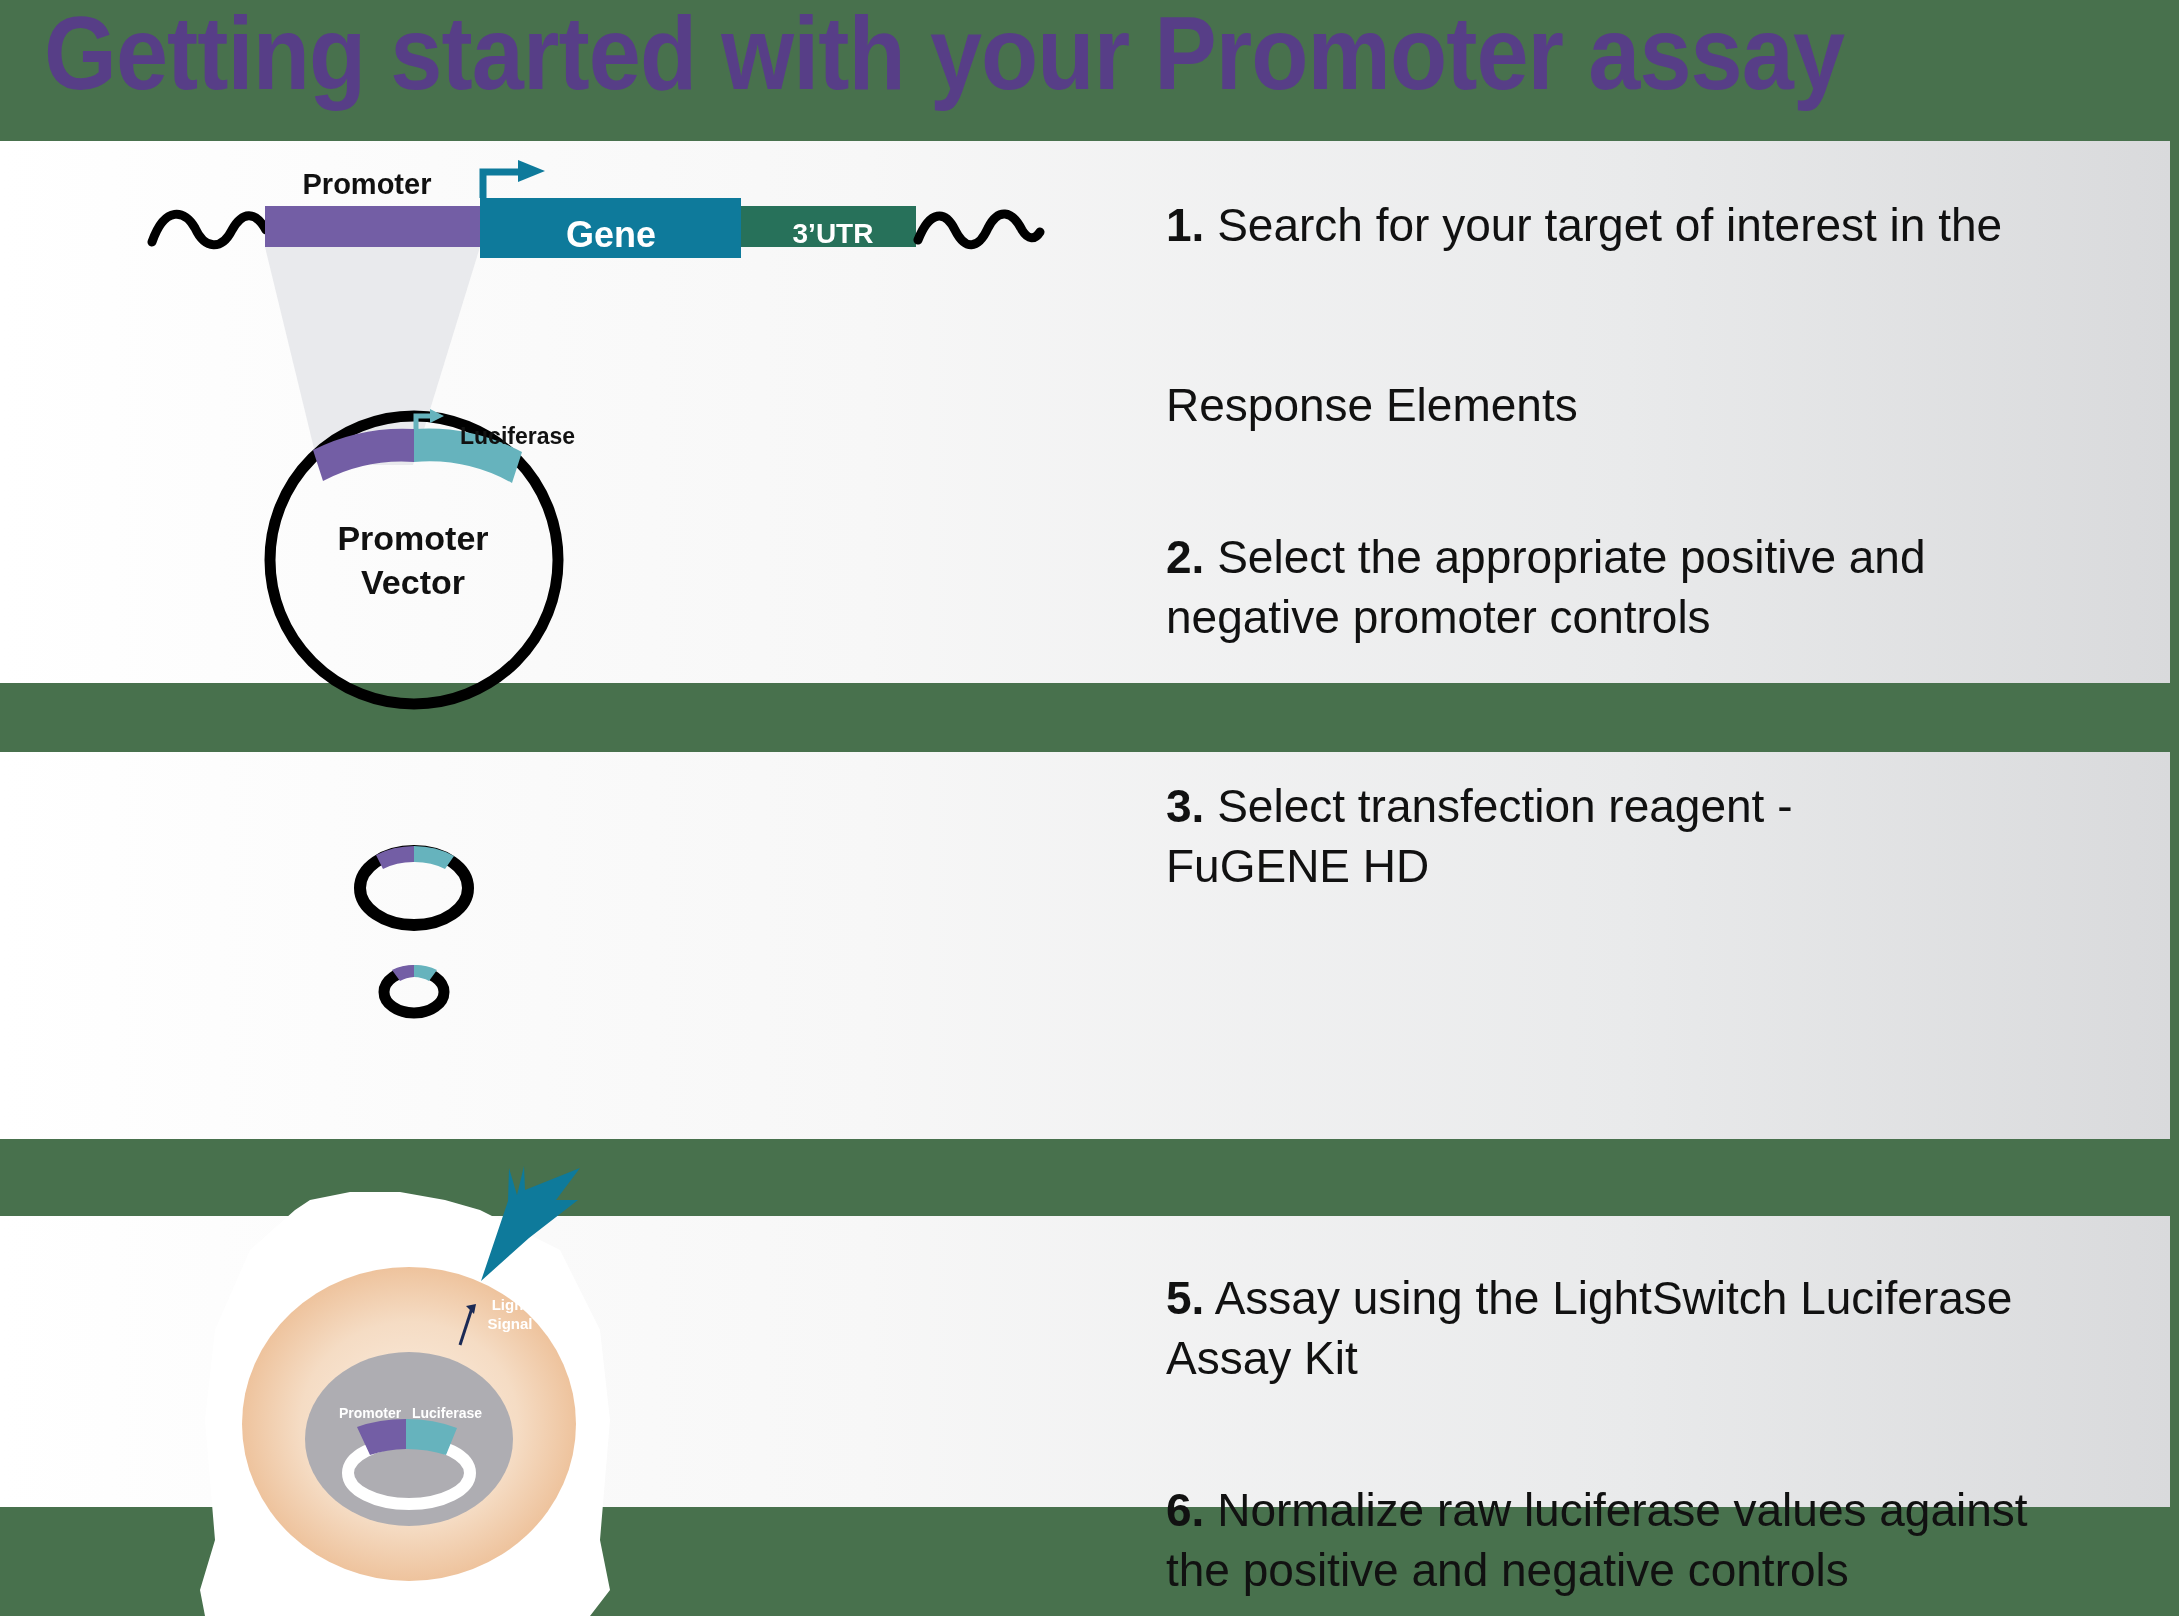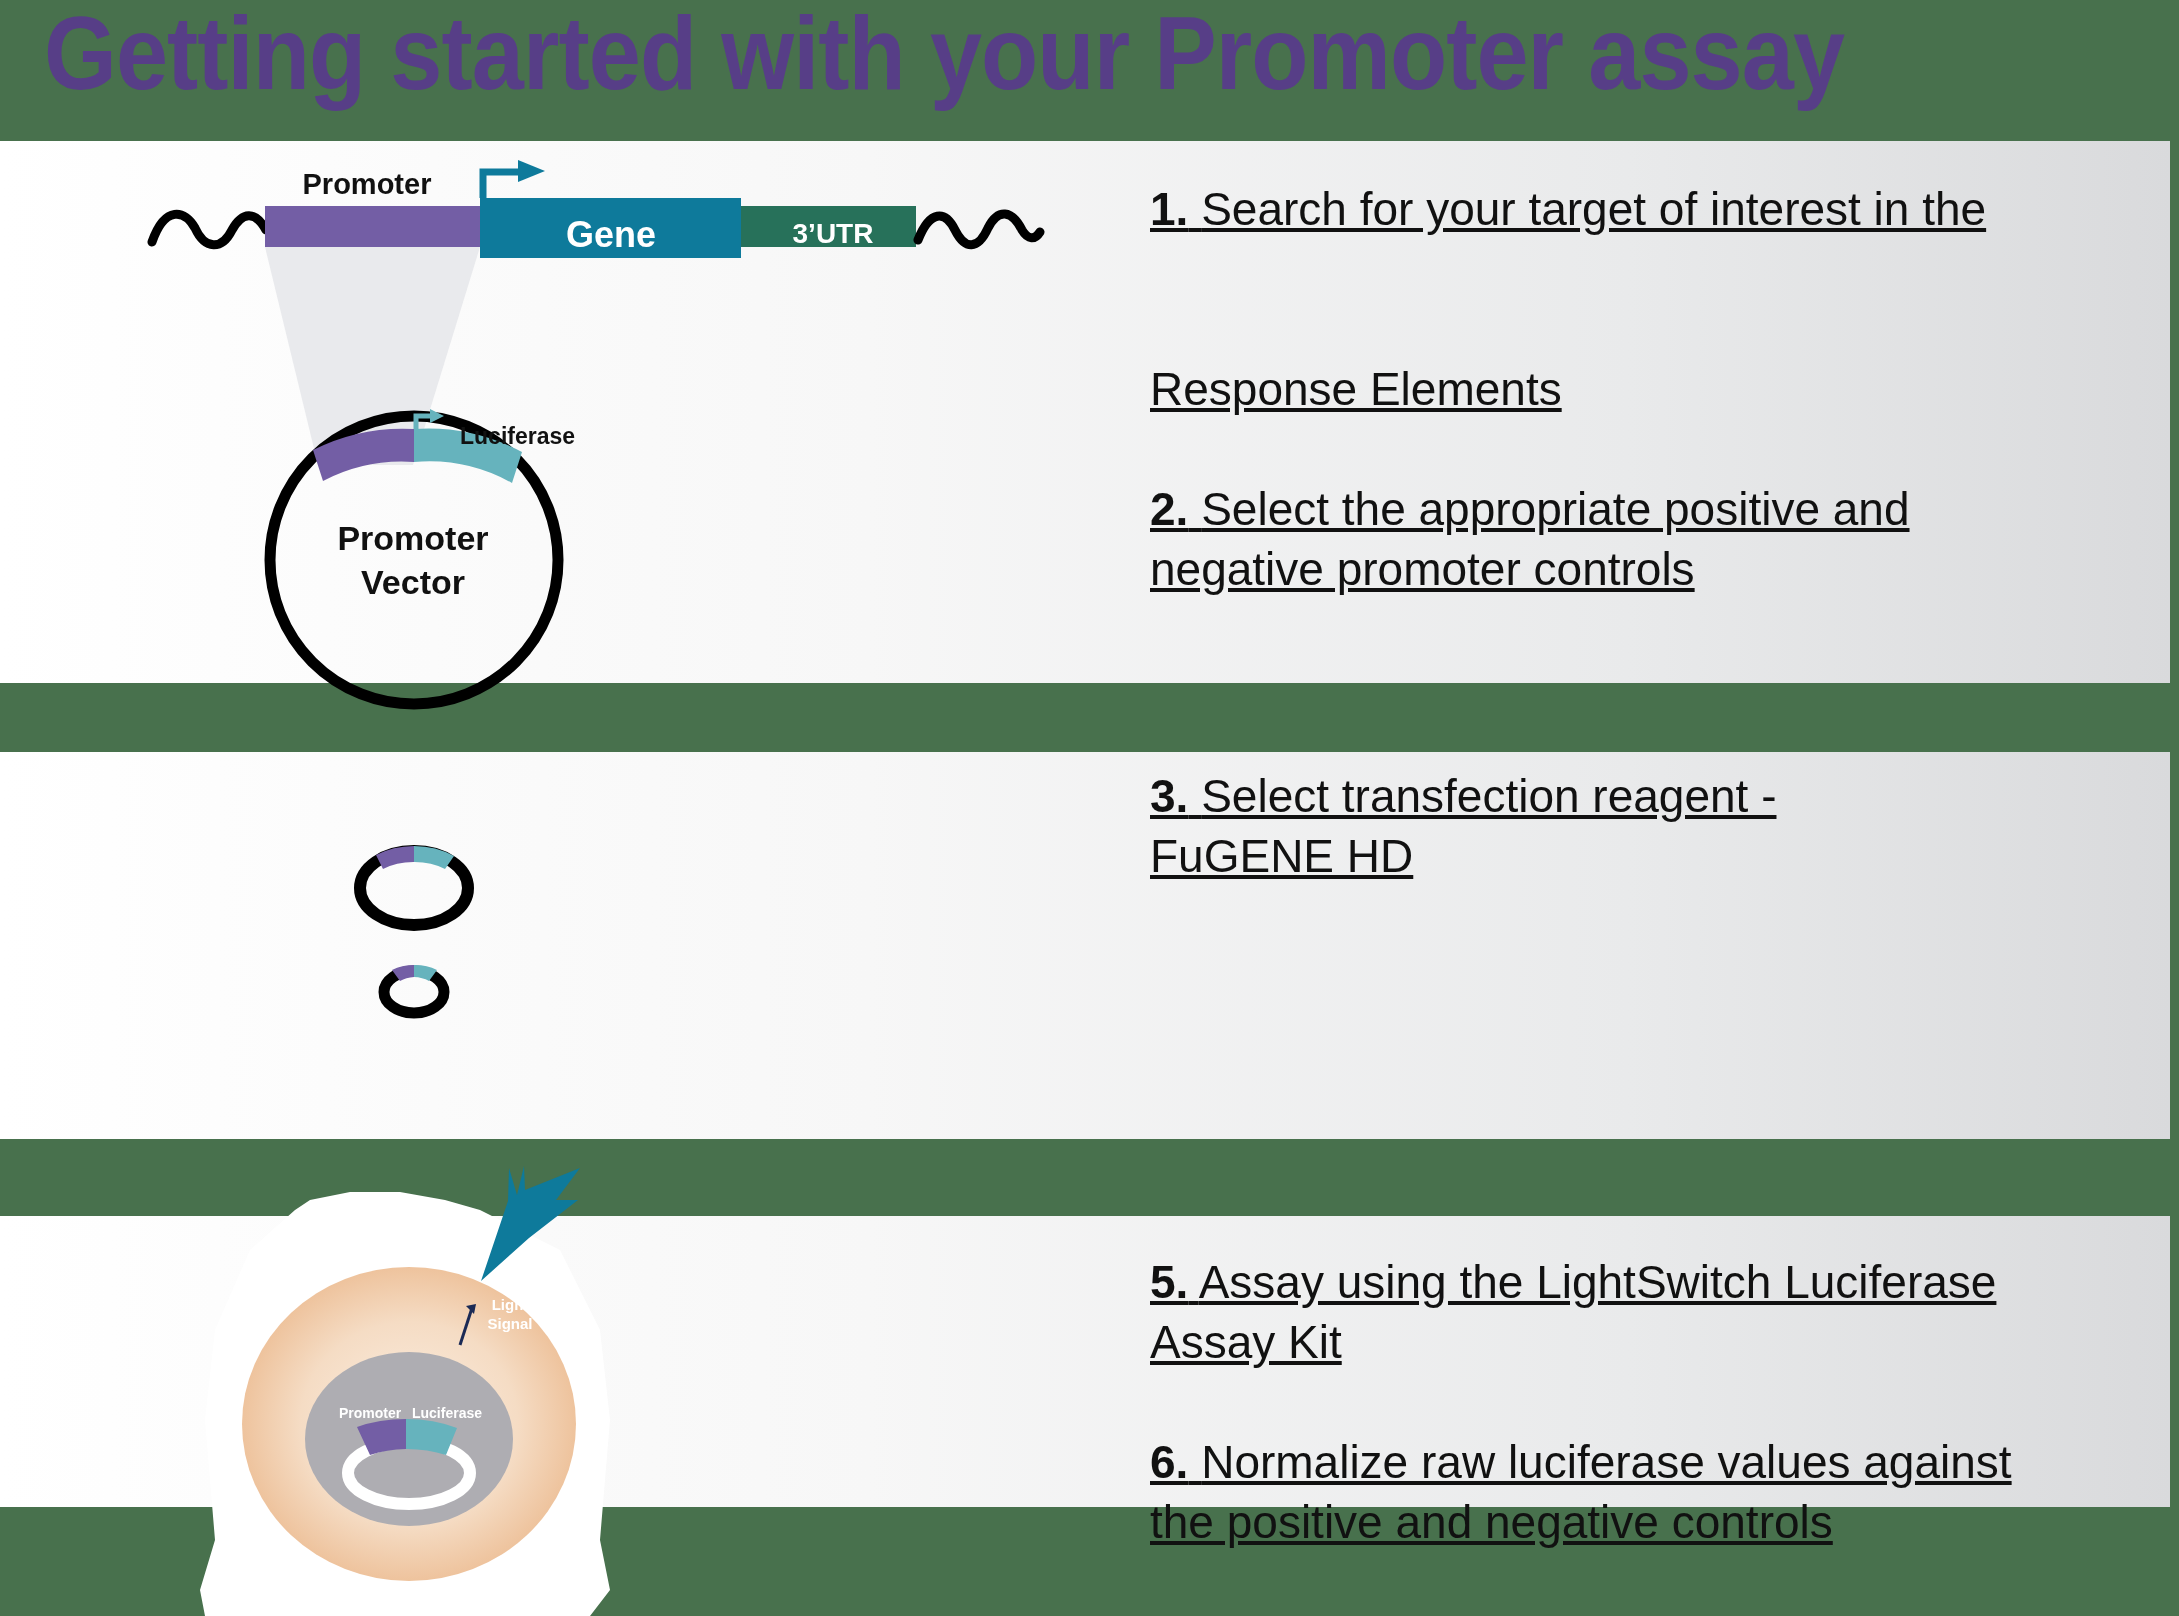"1. Search for your target" .step { margin: 0 -> 16px; text-decoration: underline -> none }
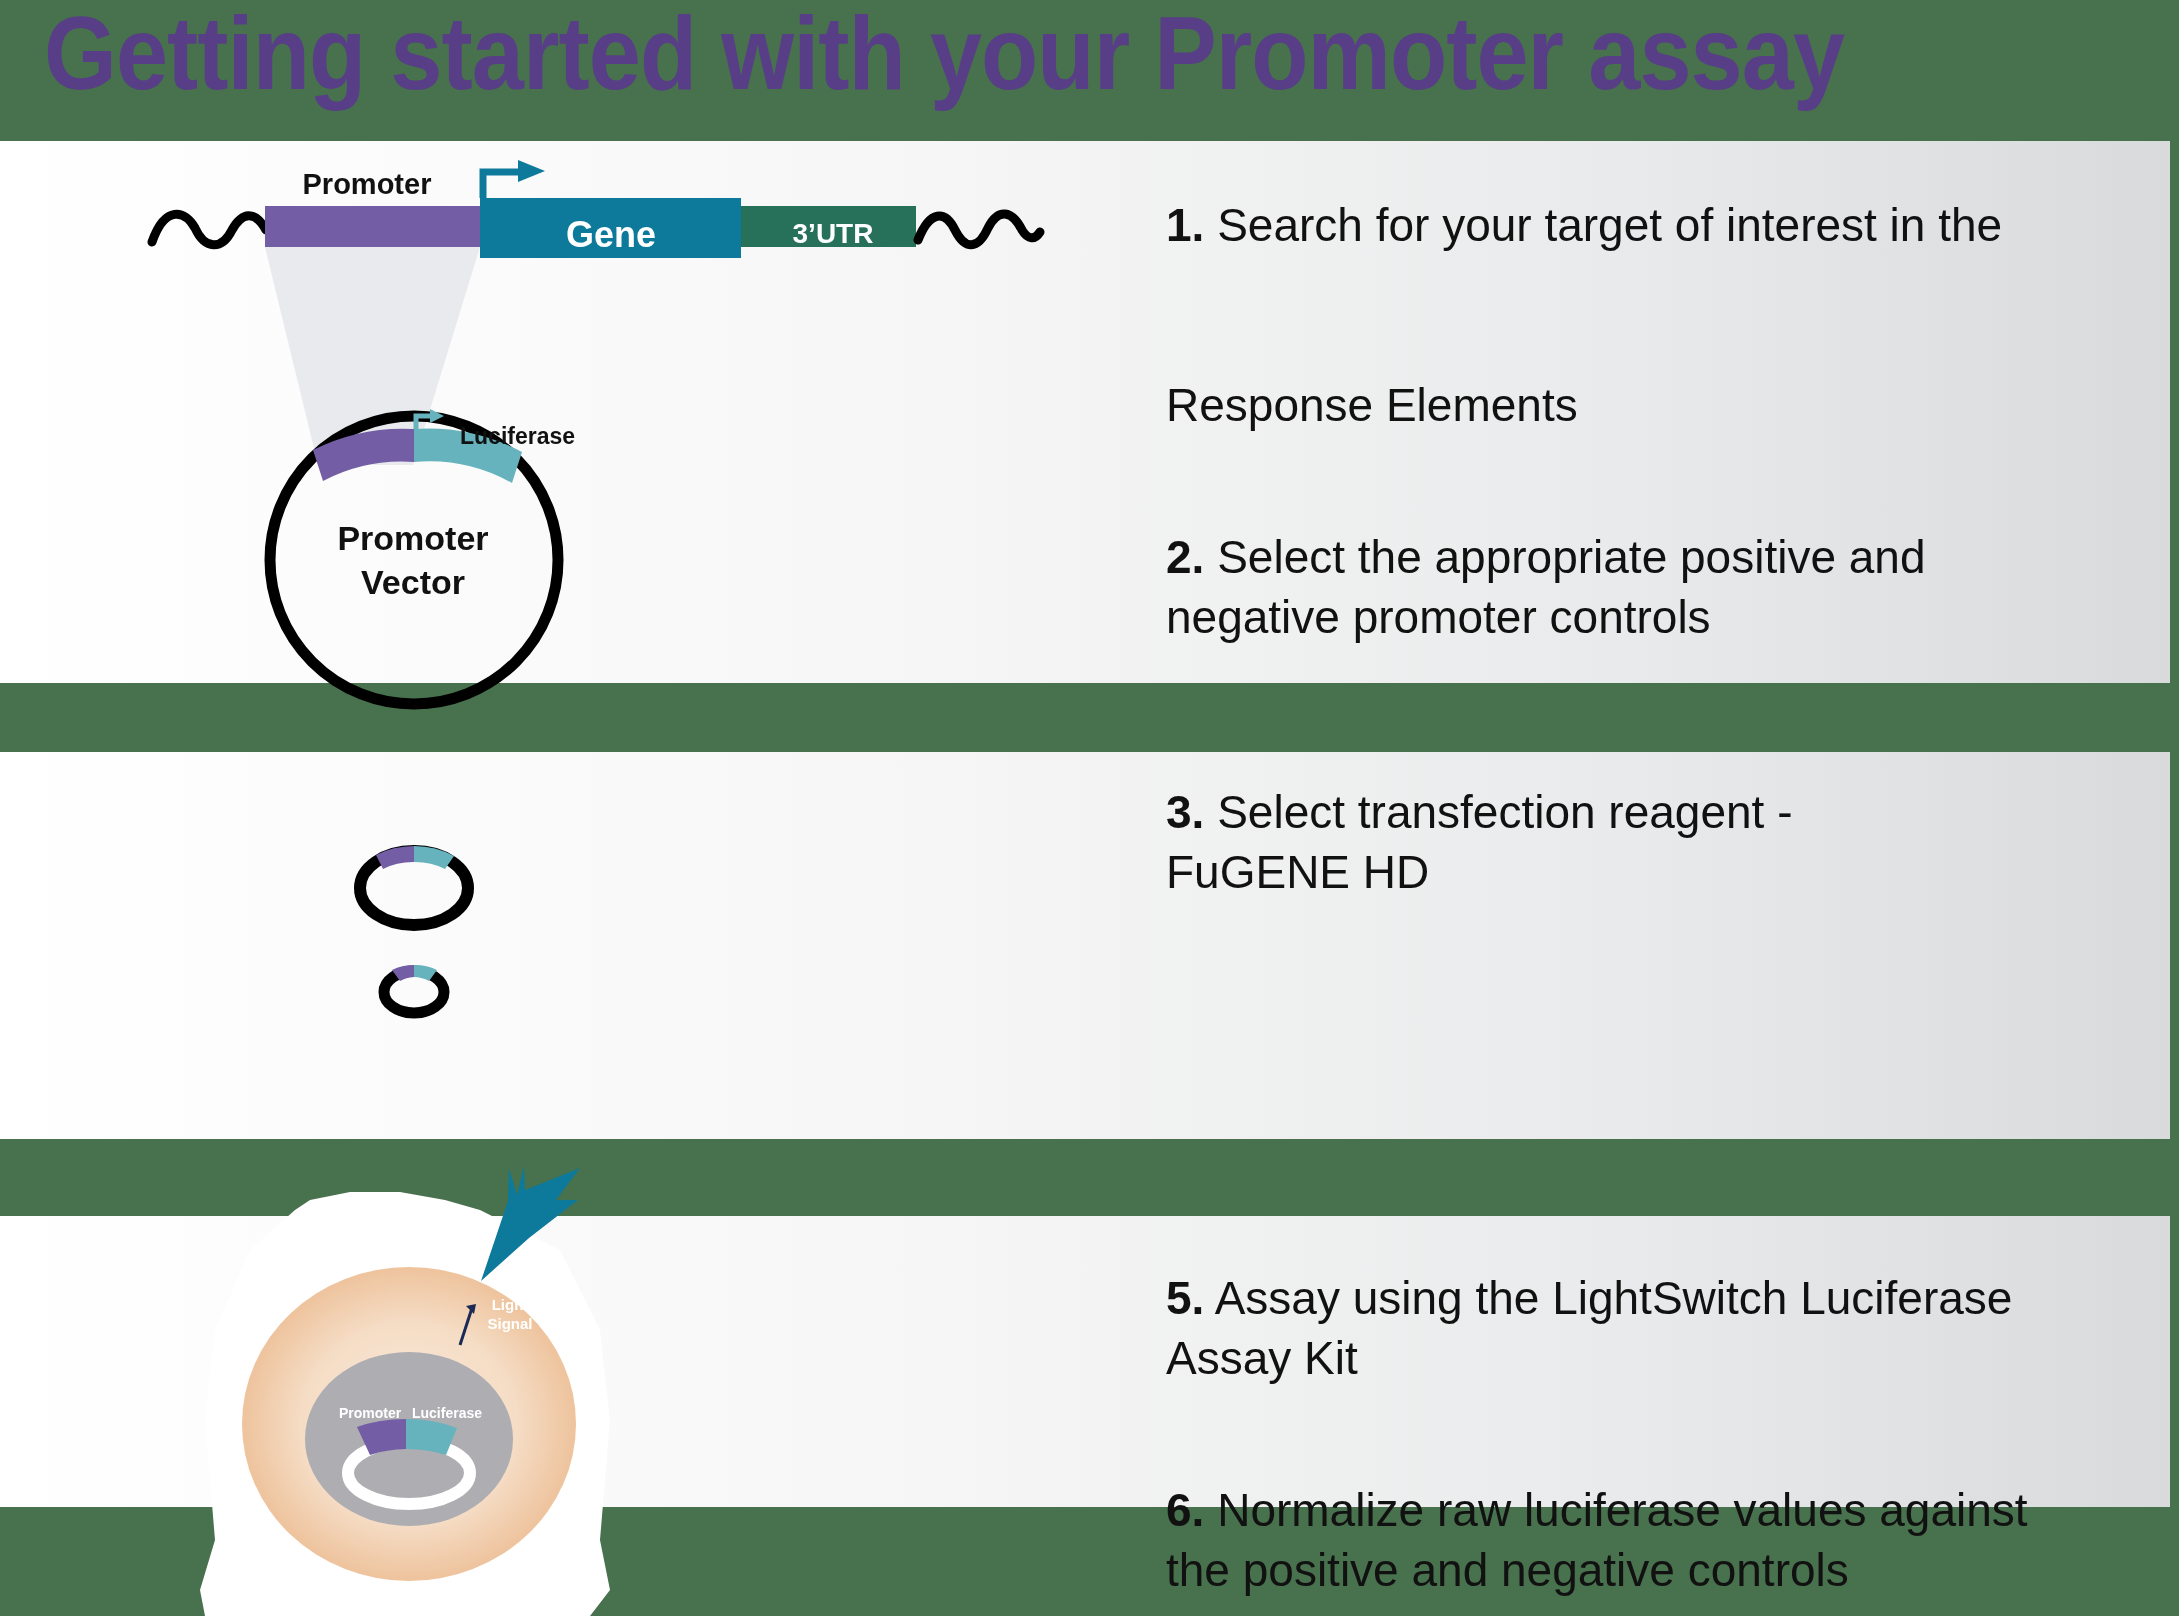"3. Select transfection reagent -" div.steps { top: 14px -> 8px }
